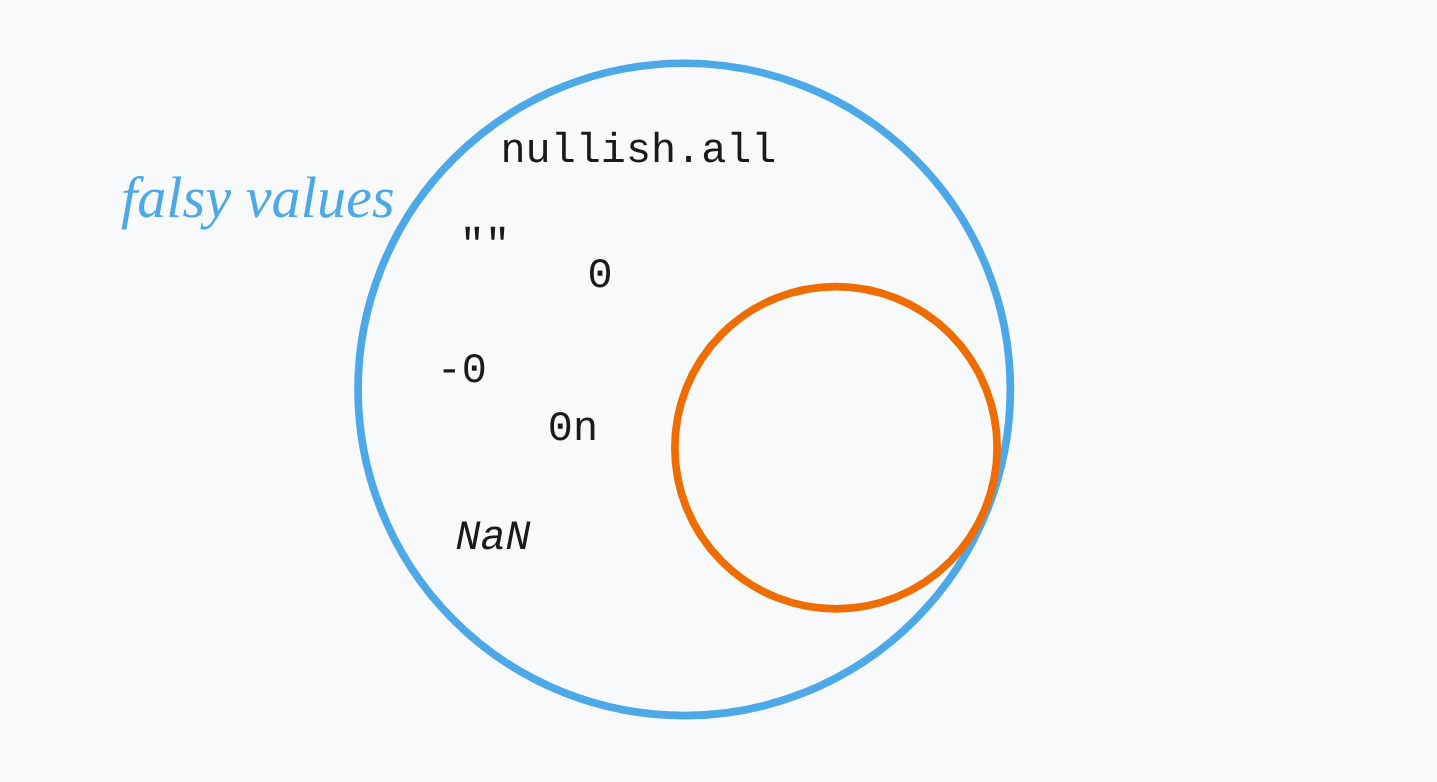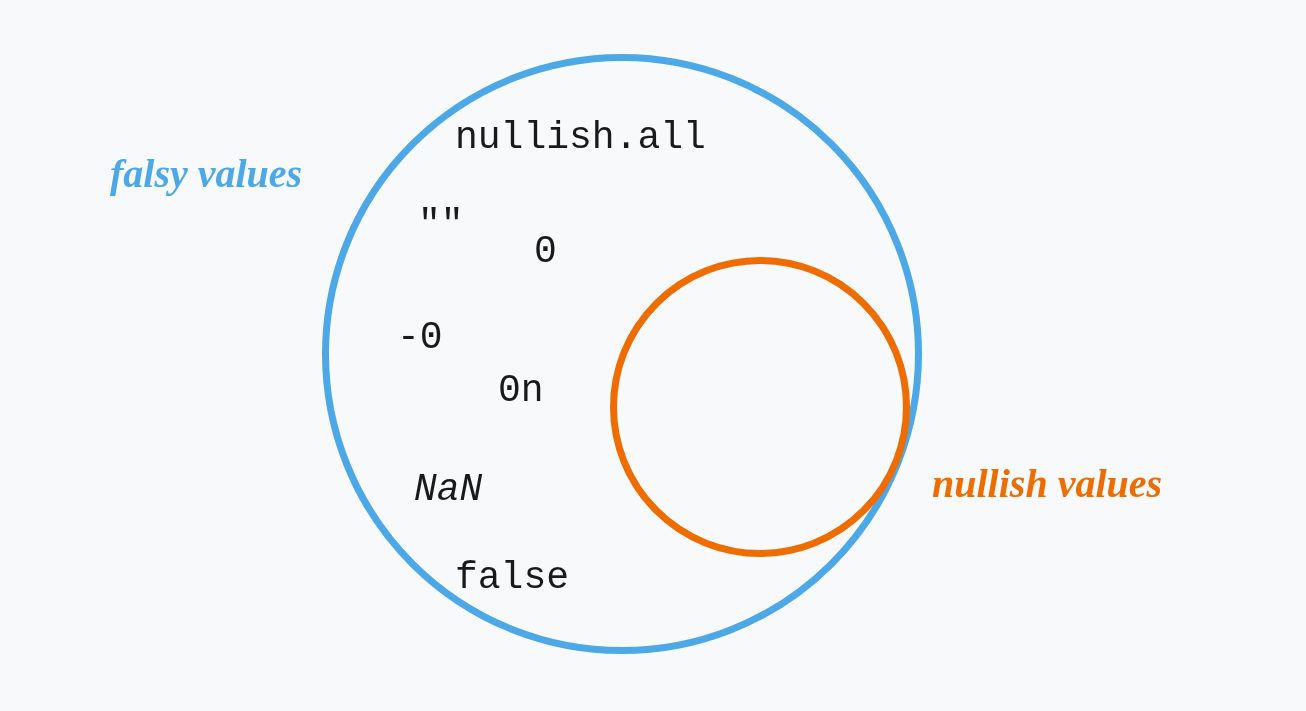"falsy values" .label-falsy { font-size: 40px -> 53px; font-weight: bold -> normal }
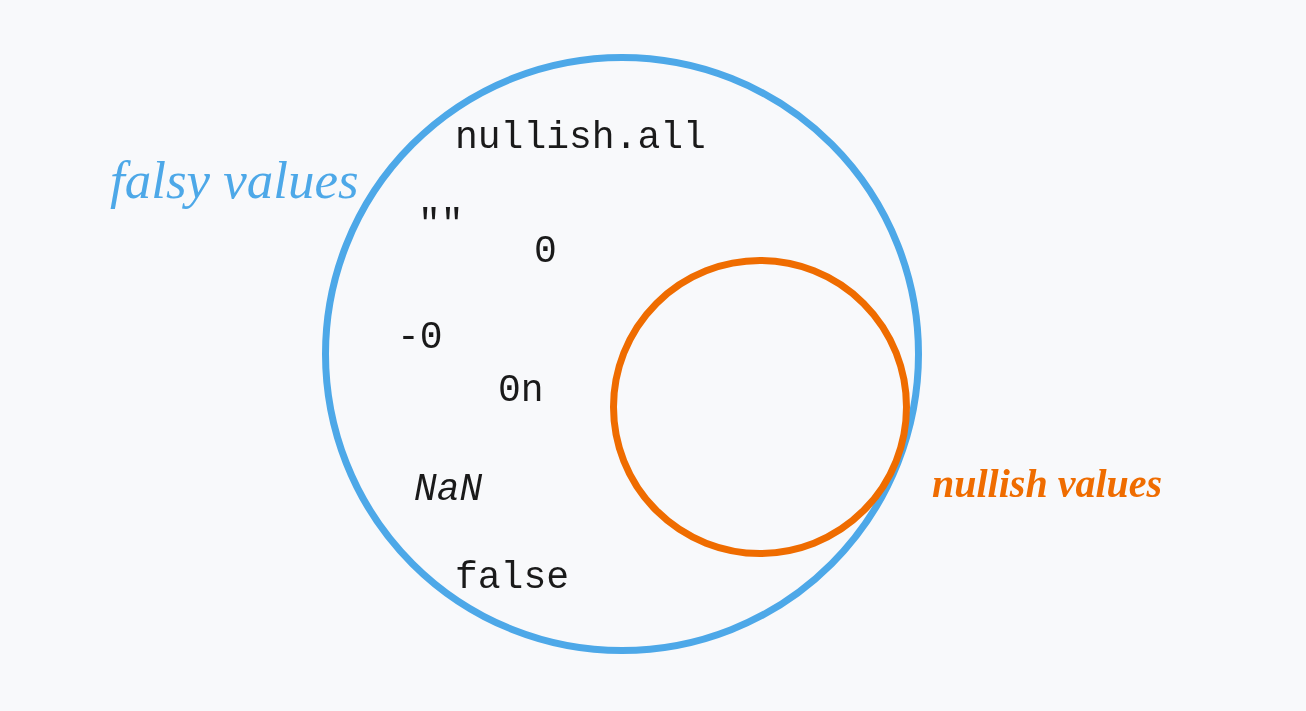"nullish values" div.label-nullish { html: <div>nullish values</div> -> none }
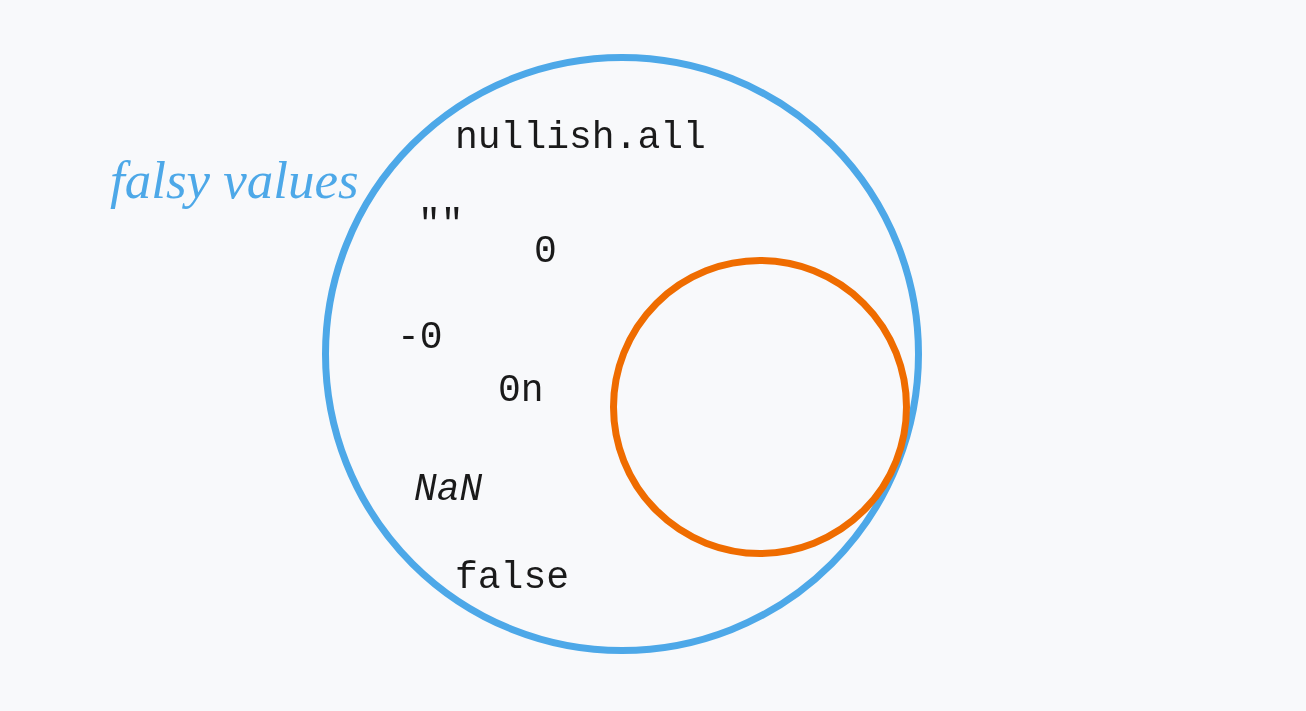"false" div.value { html: <div>false</div> -> none }
